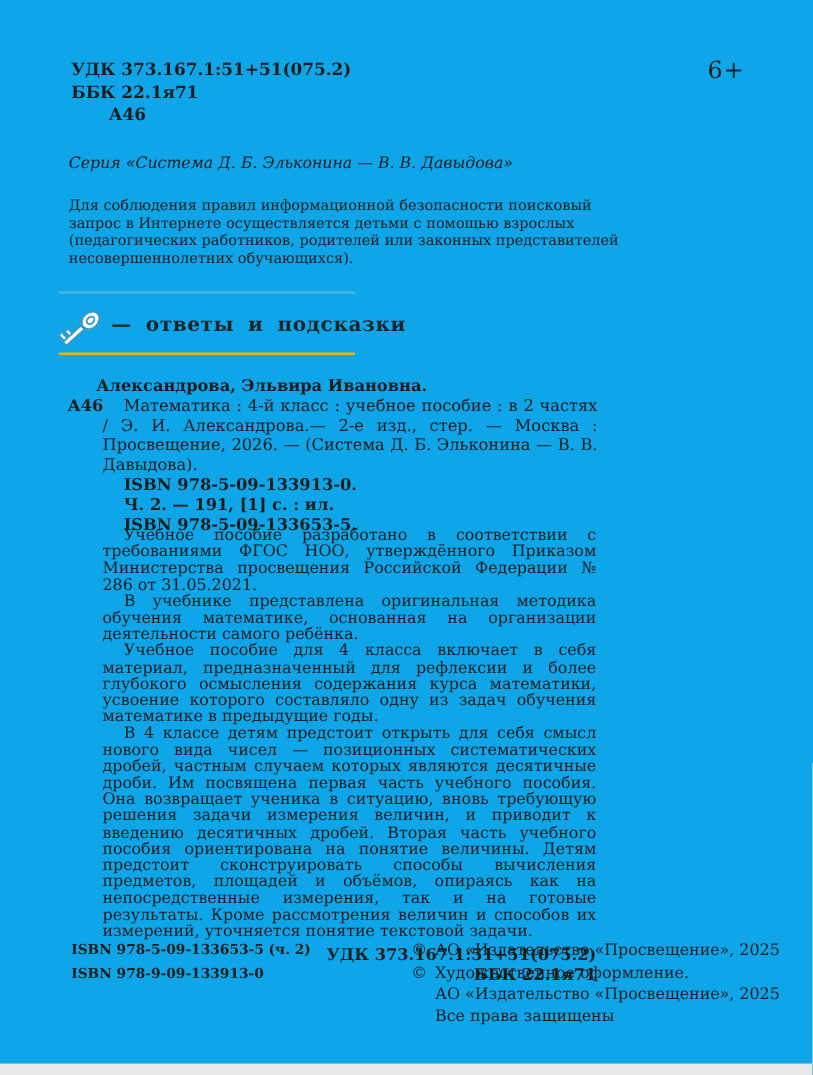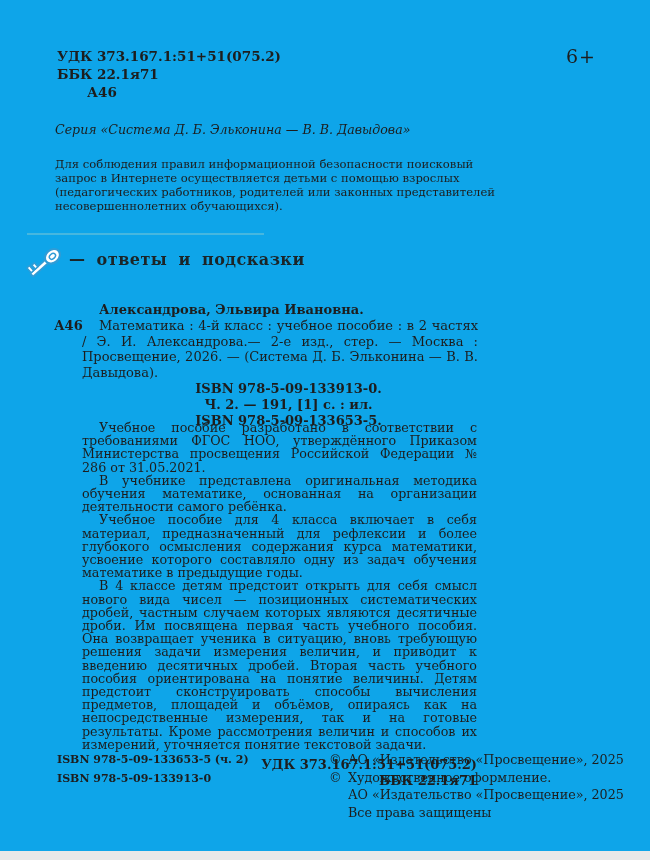"— ответы и подсказки" .banner { border-bottom: 2px solid #0ea5e9 -> 2px solid #eab308; left: 27px -> 47px }
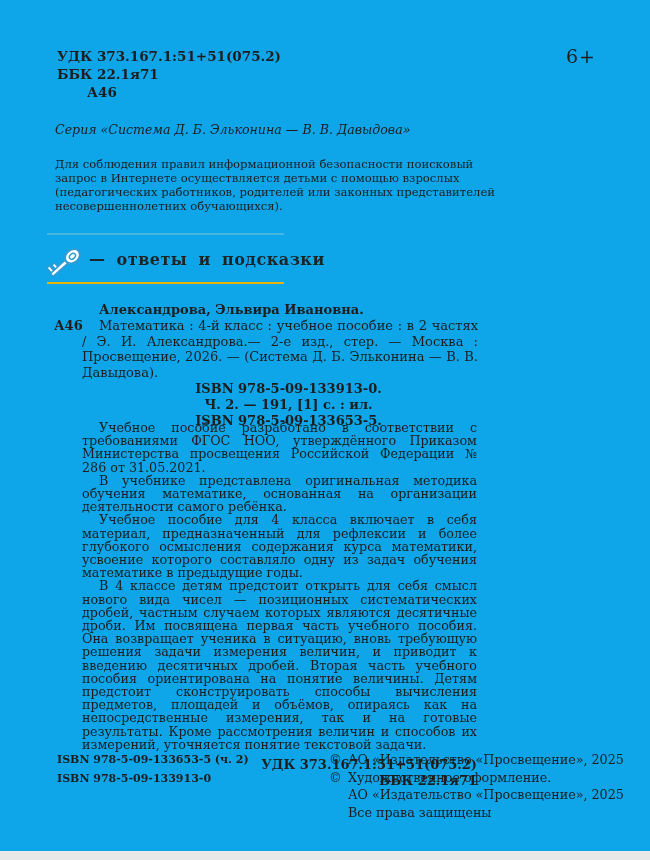"Александрова, Эльвира Ивановна." .bib-author { margin-left: 45px -> 23px }
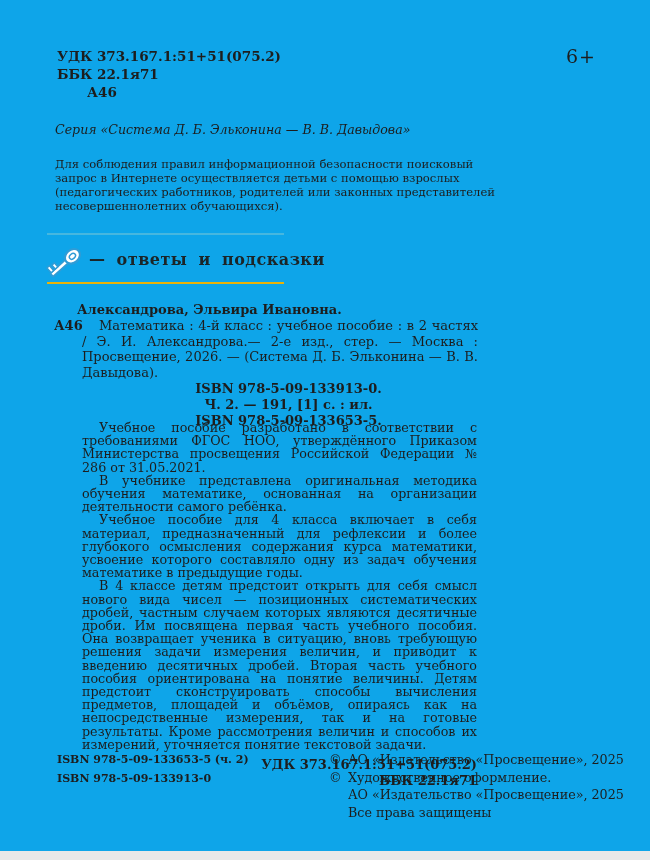"ISBN 978-5-09-133913-0." .bib-isbn { text-align: center -> none }
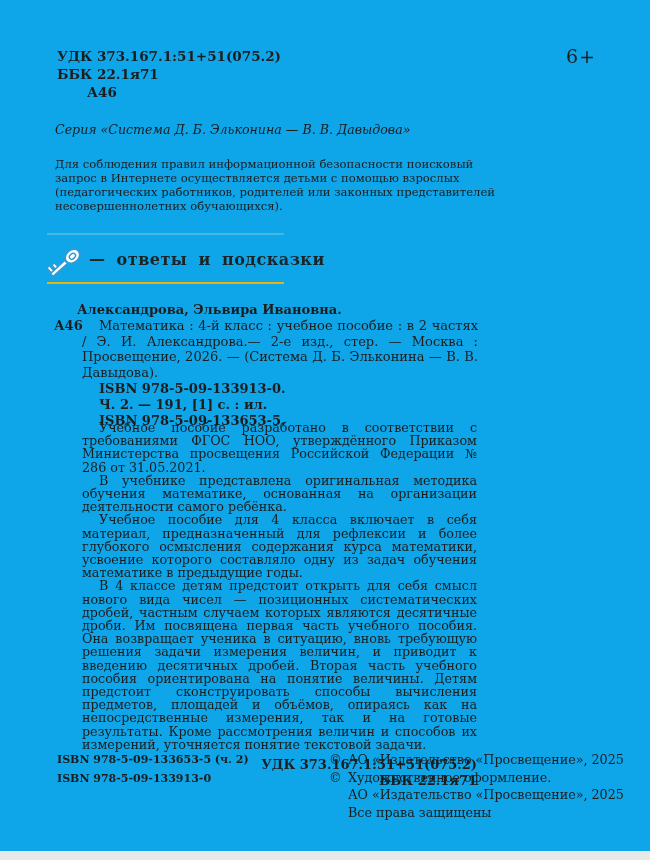"ISBN 978-5-09-133913-0" div { text: 978-5-09-133913-0 -> 978-9-09-133913-0 }
